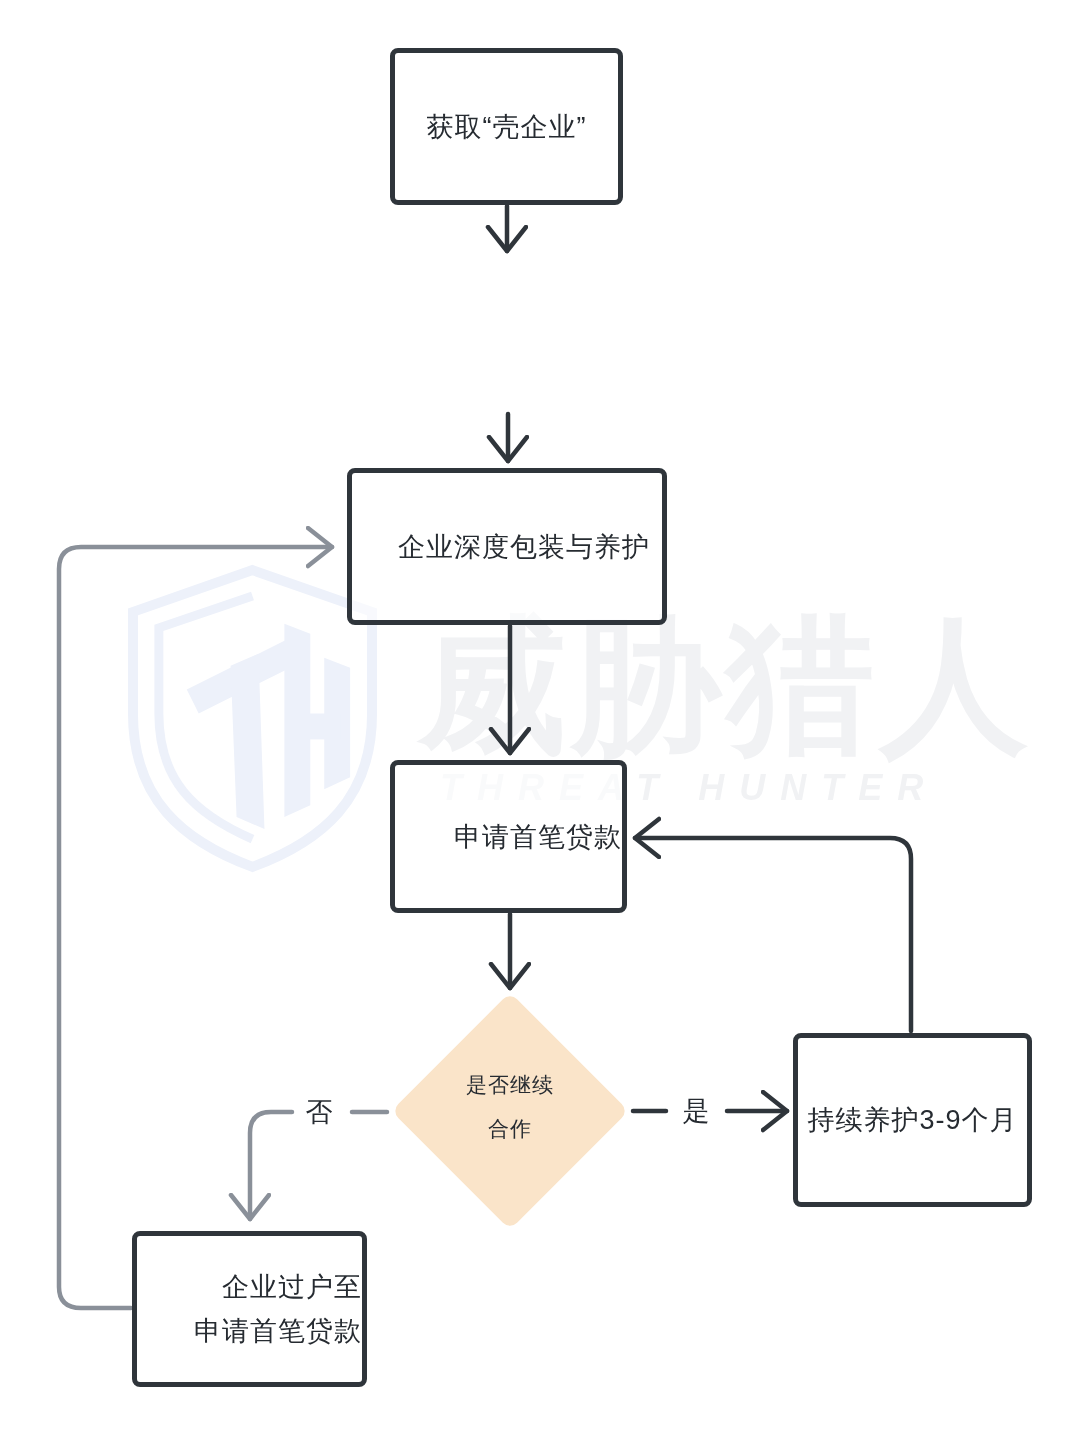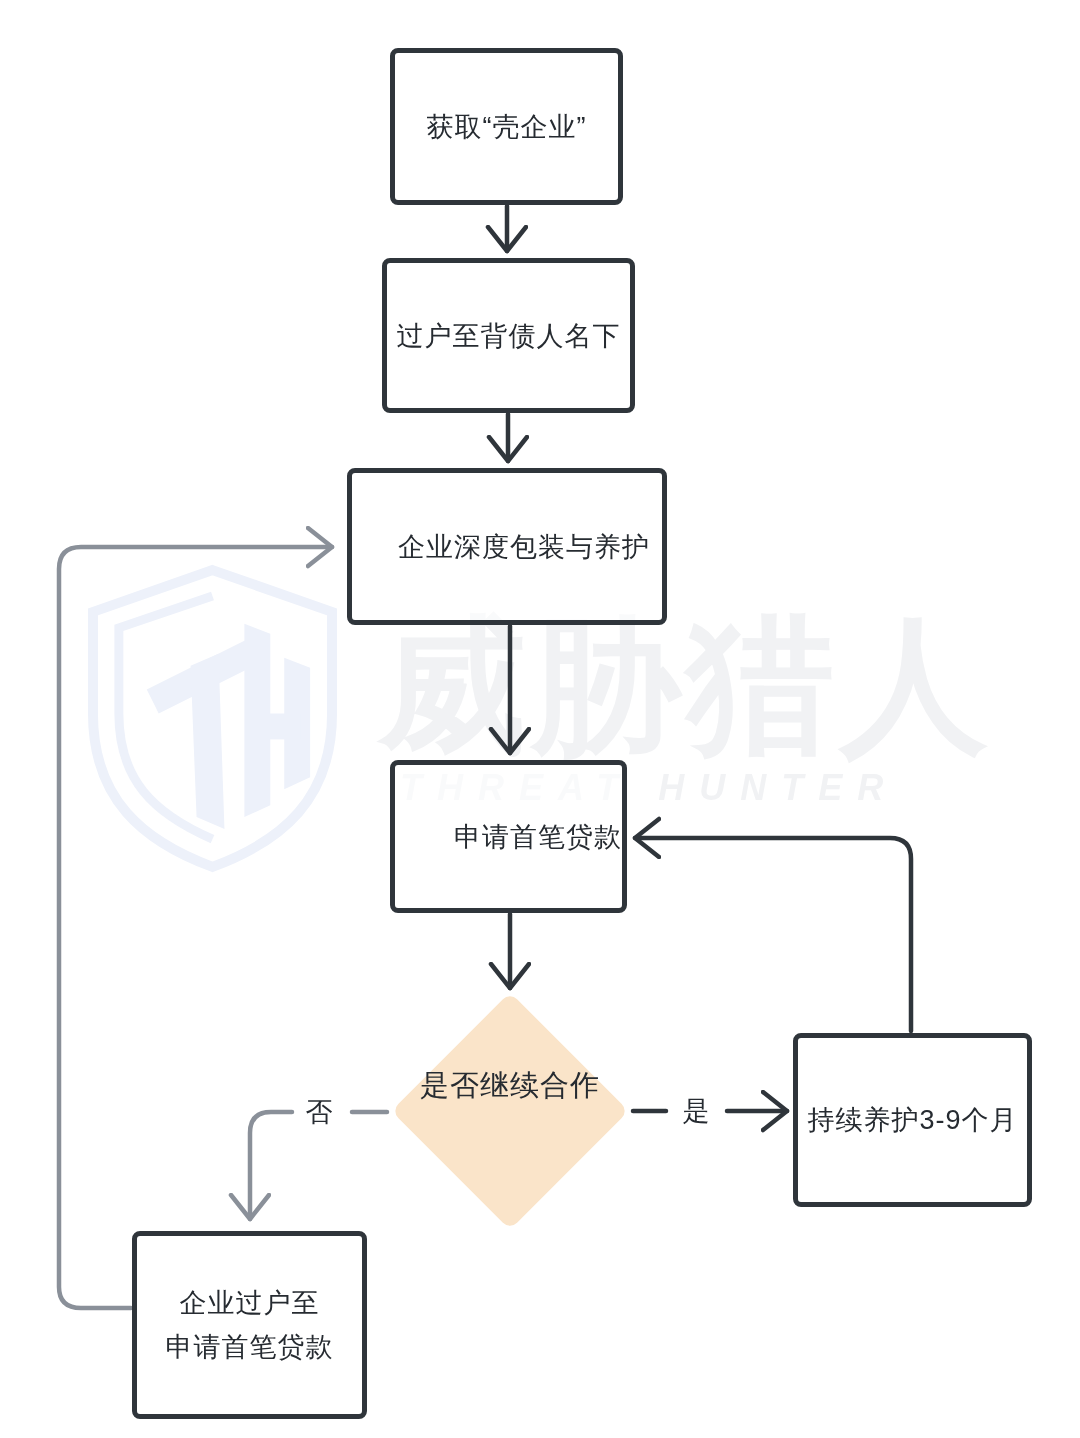"过户至背债人名下" div.node { html: <div> <span>过户至背债人名下</span> </div> -> none }
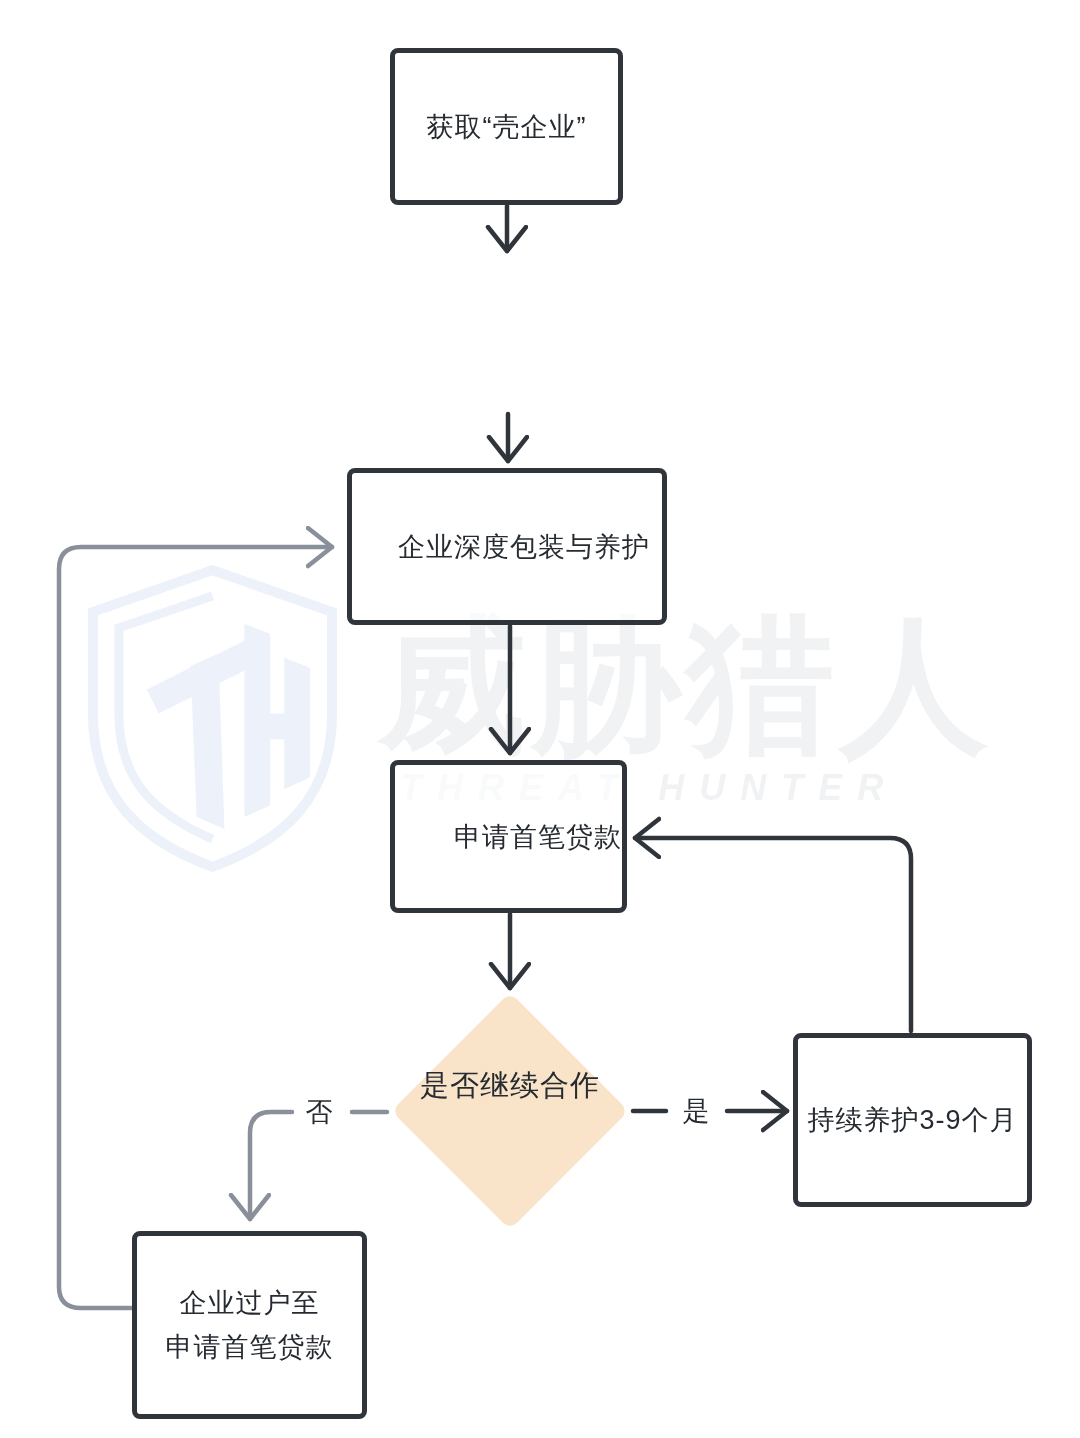"威胁猎人" .watermark { margin-left: none -> 40px }
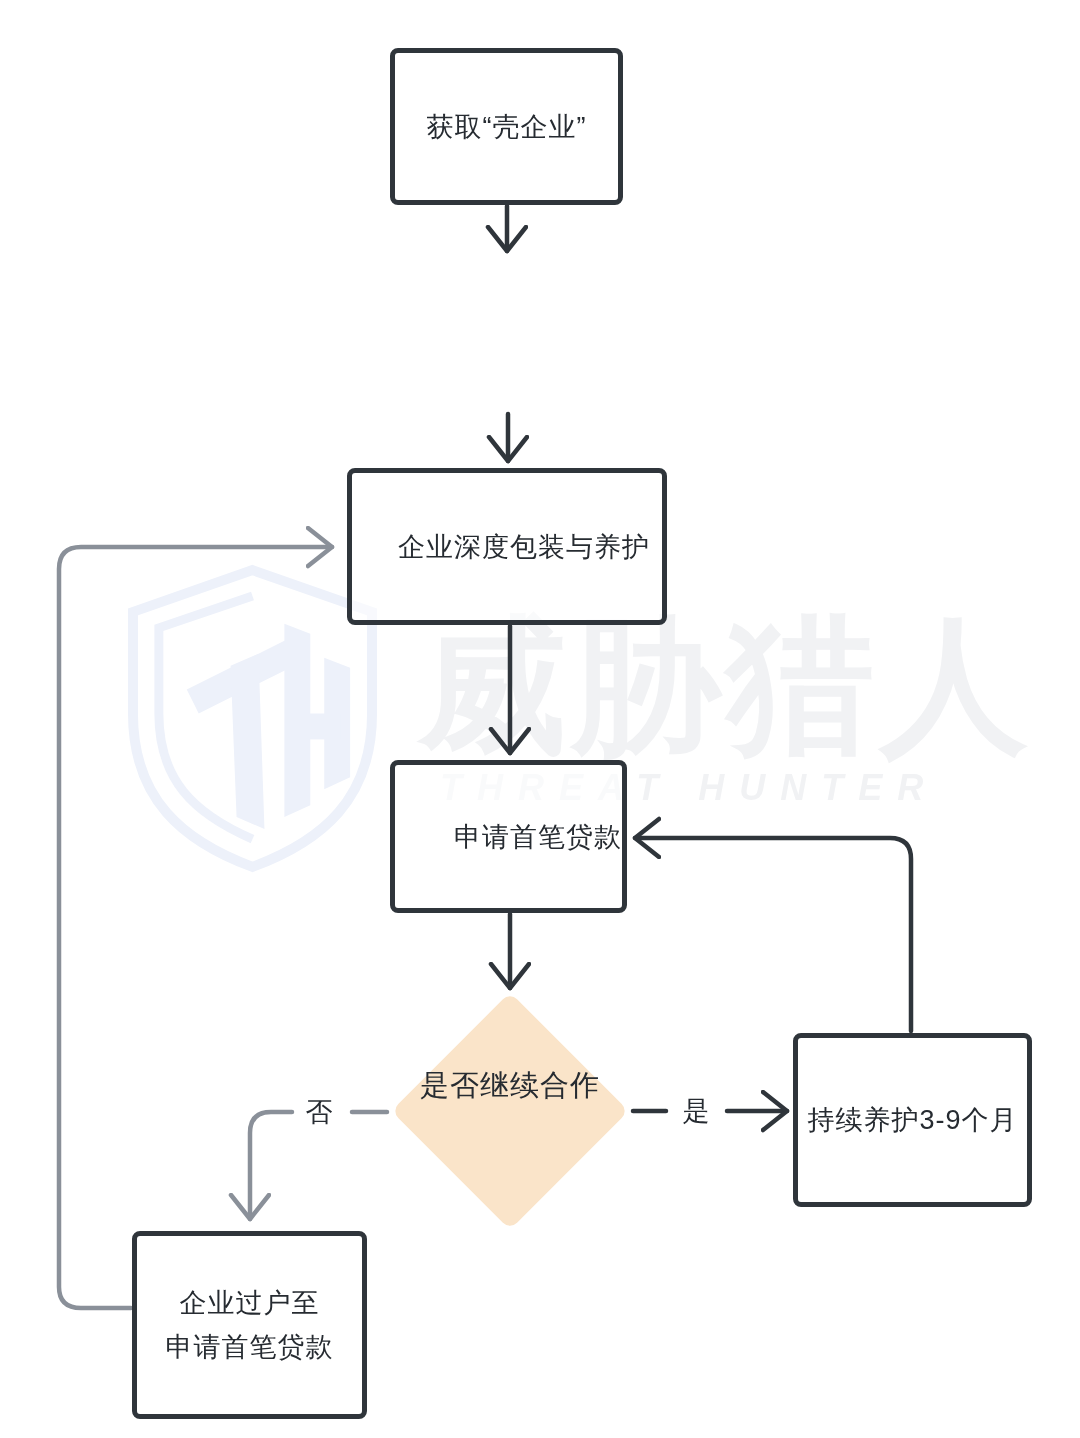"是否继续" .diamond-label { flex-direction: row -> column; font-size: 29px -> 21px }
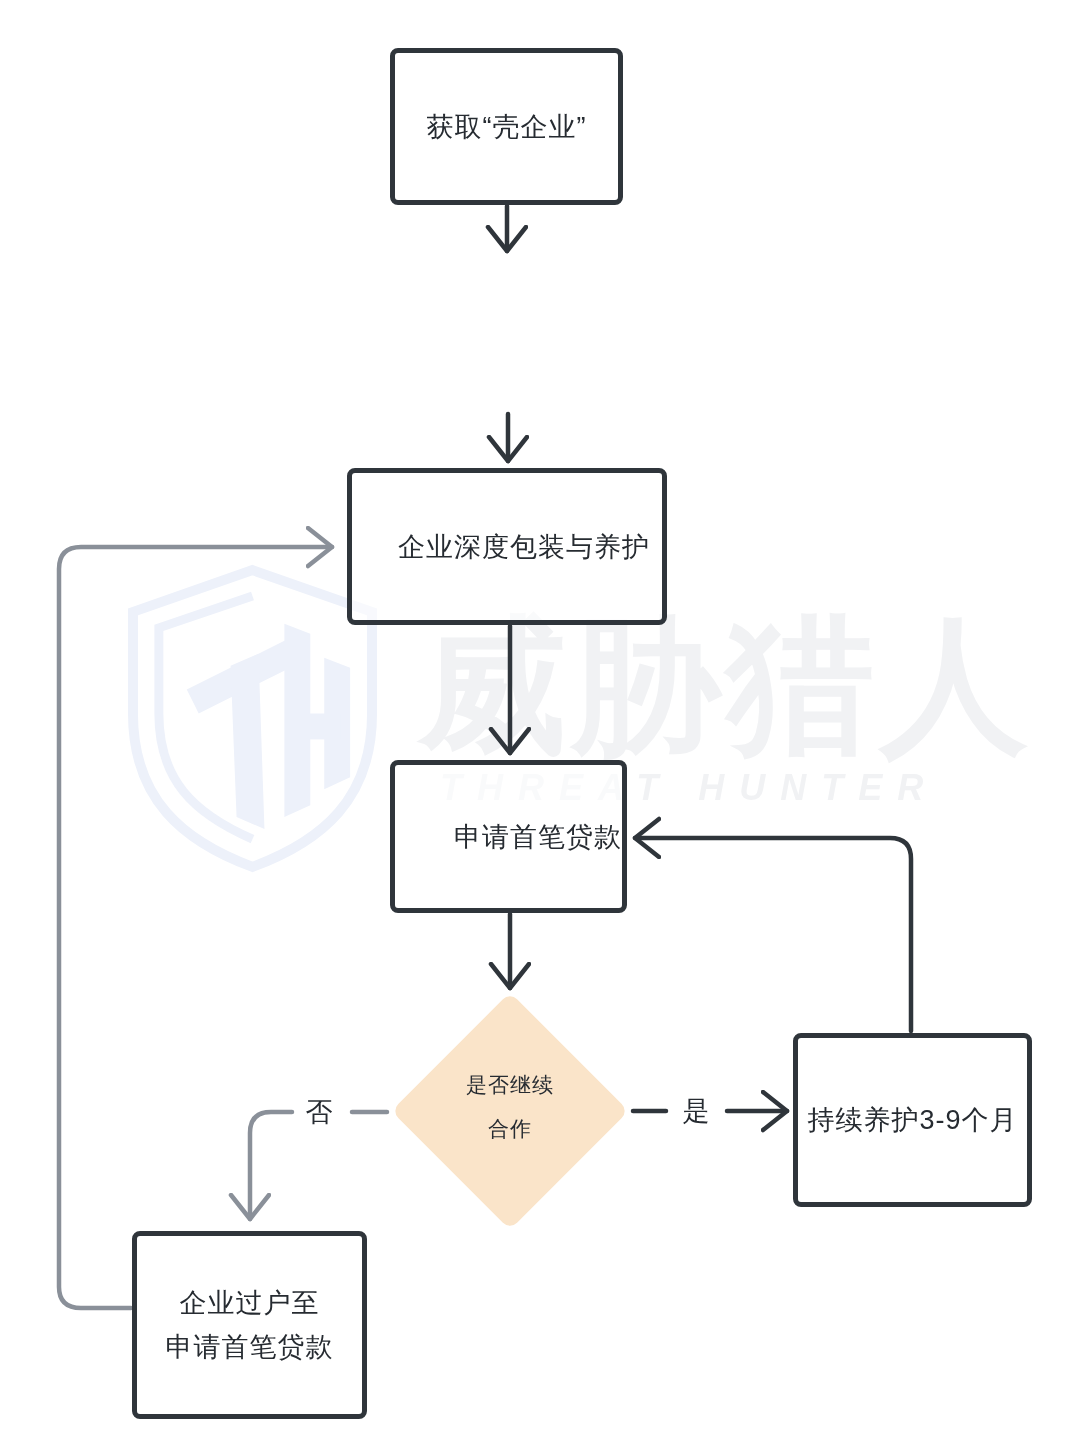"企业过户至" div.node { align-items: none -> flex-end; height: 188px -> 156px }
